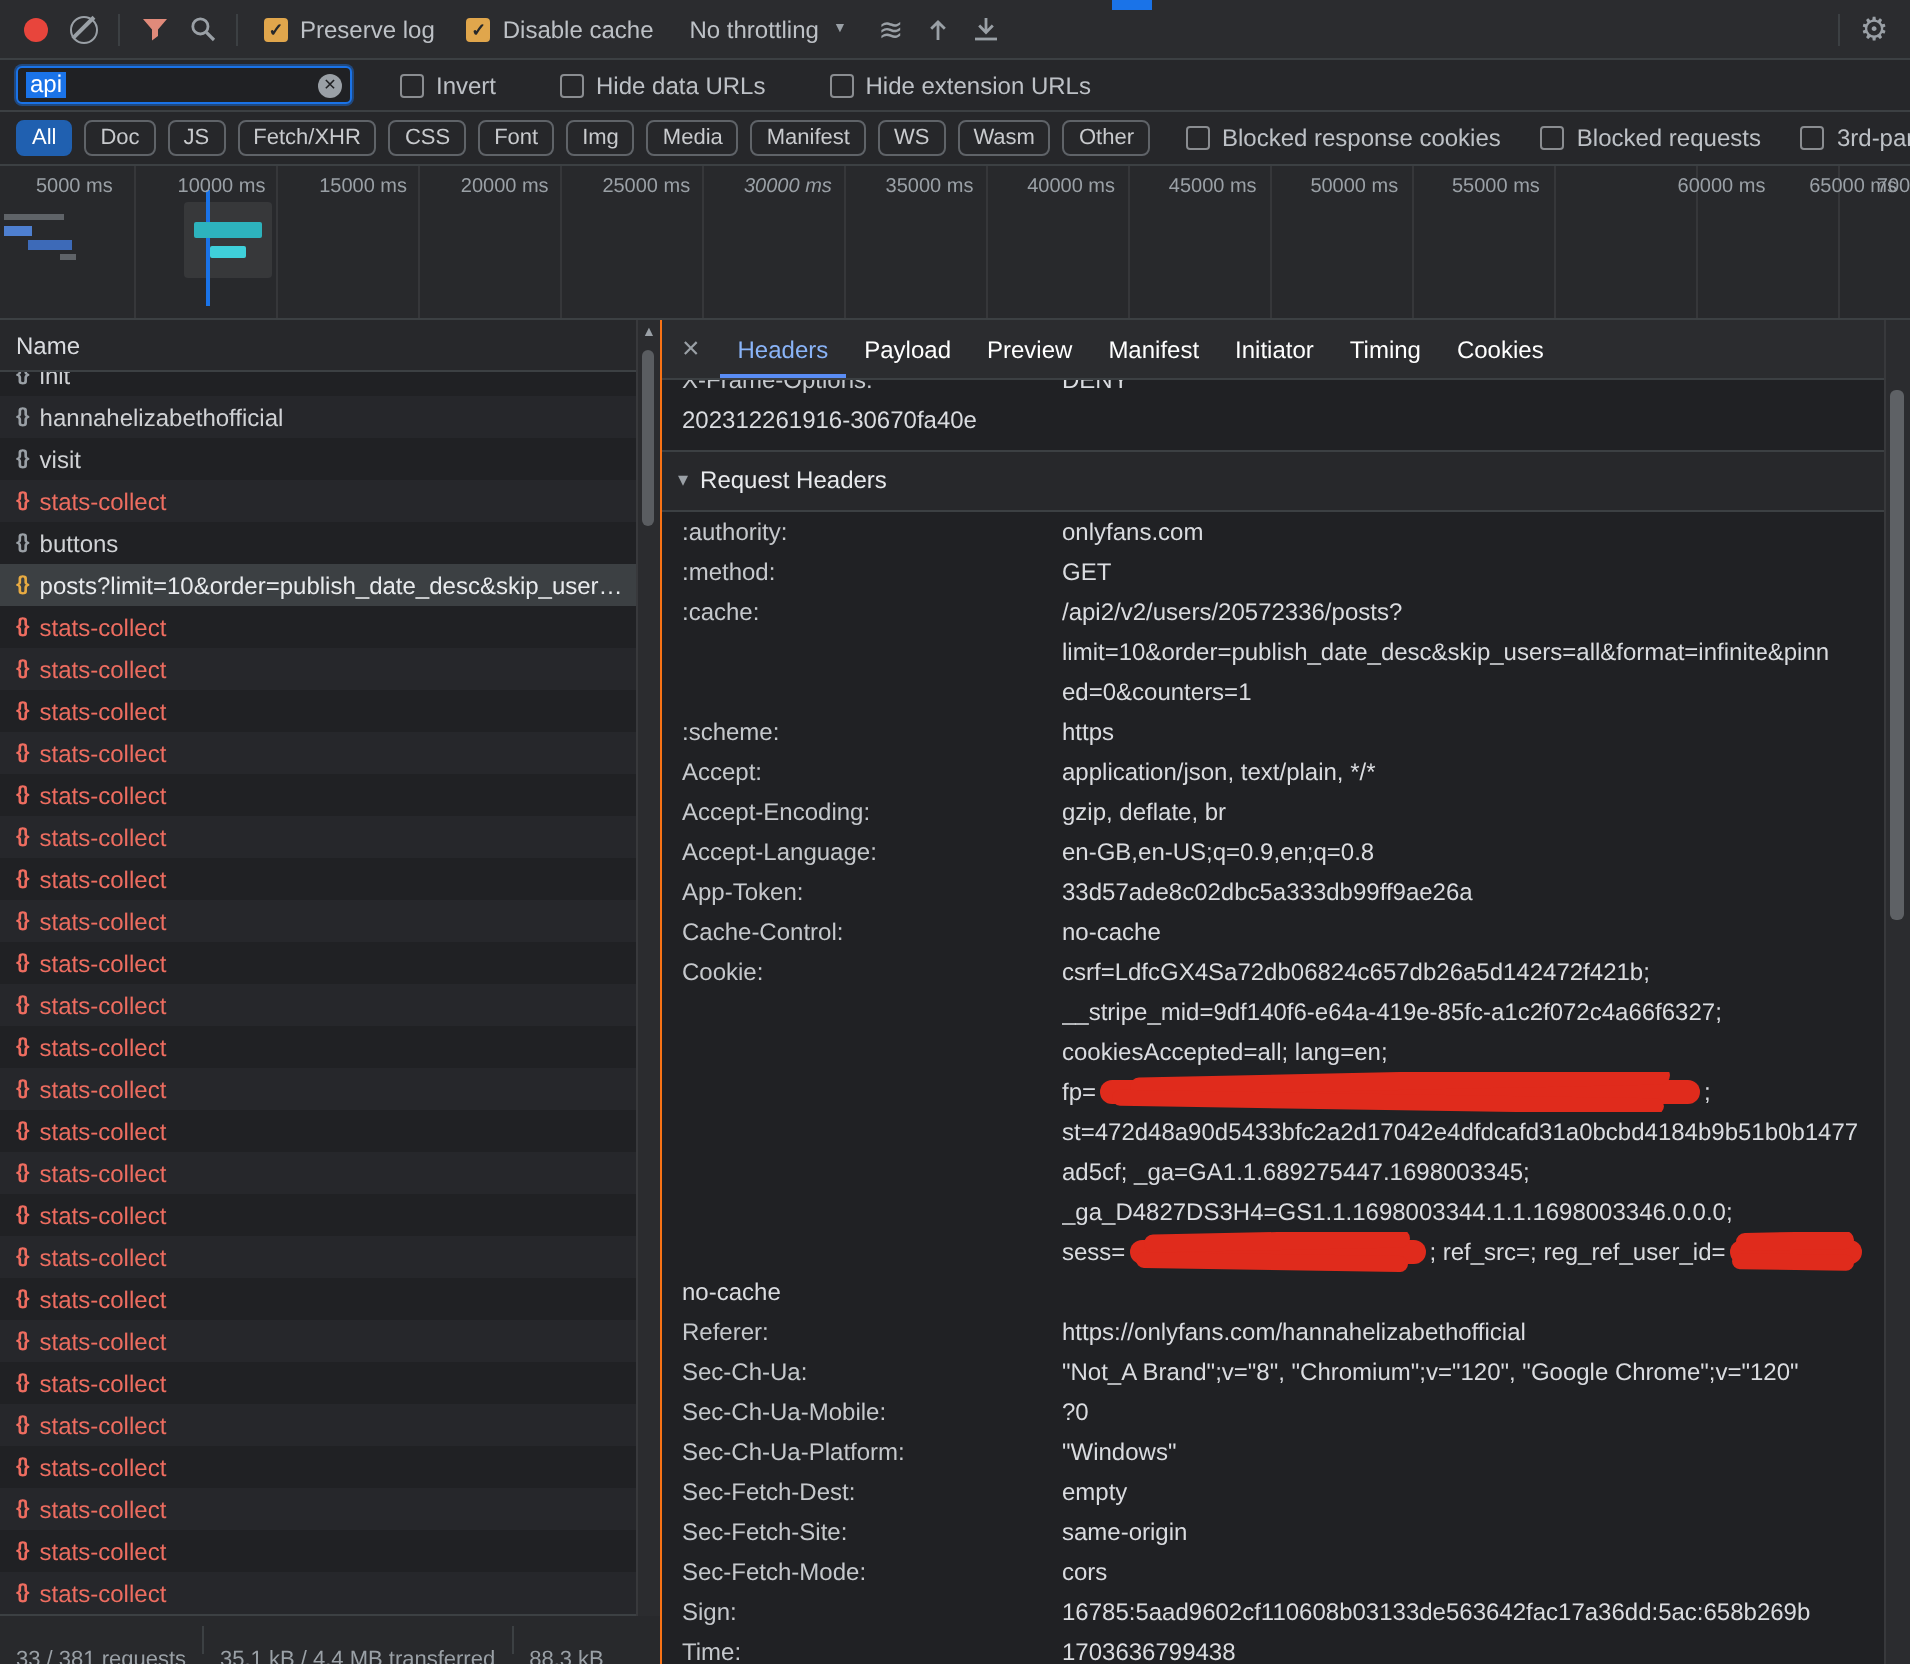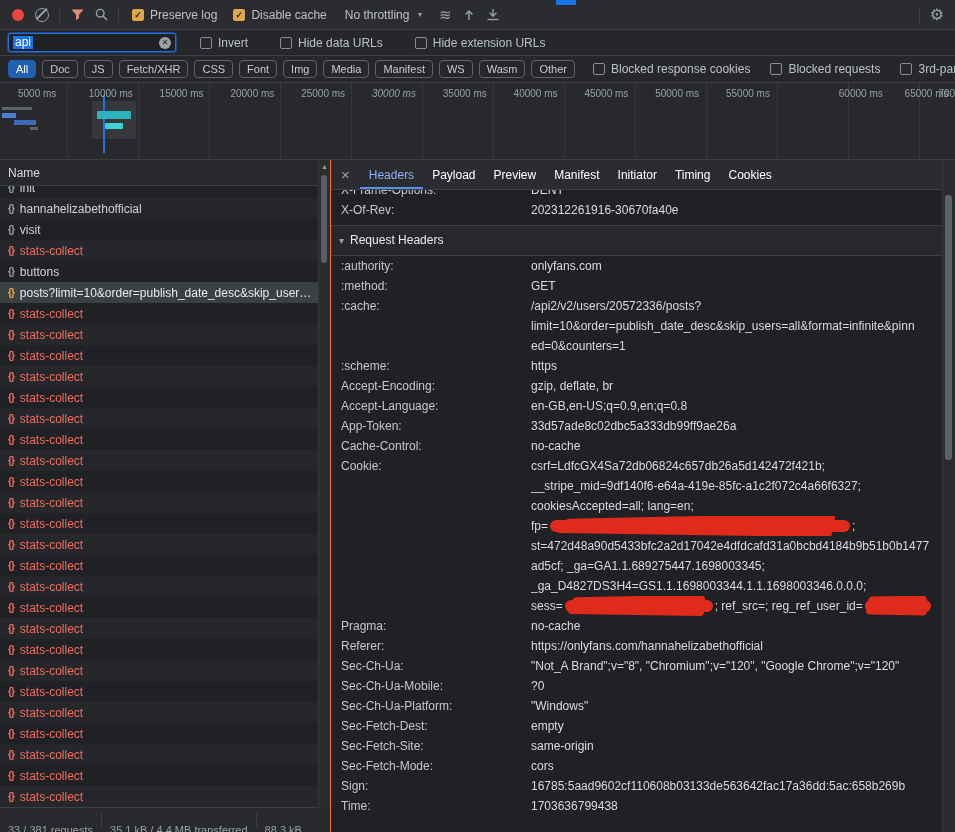"X-Of-Rev:" div.hdr-name { html: <div>X-Of-Rev:</div> -> none }
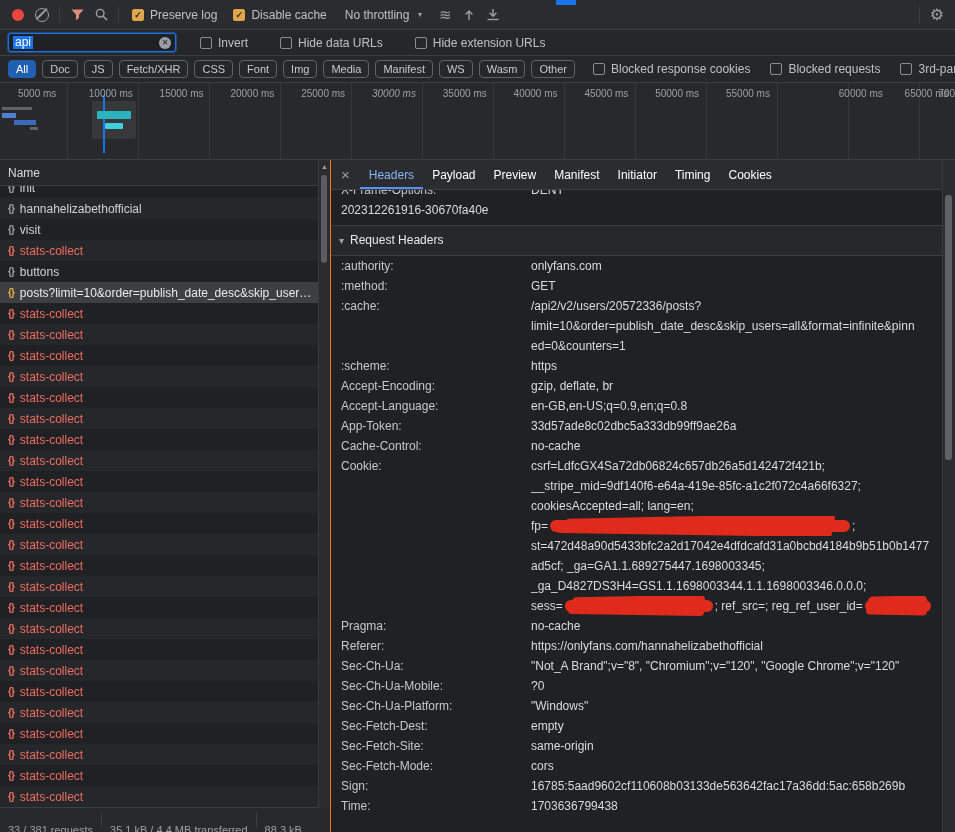"Accept:" div.hdr-row { html: none -> <div> <div>Accept:</div> <div> <div><span>application/json, text/plain, */*</span></div> </div> </div> }
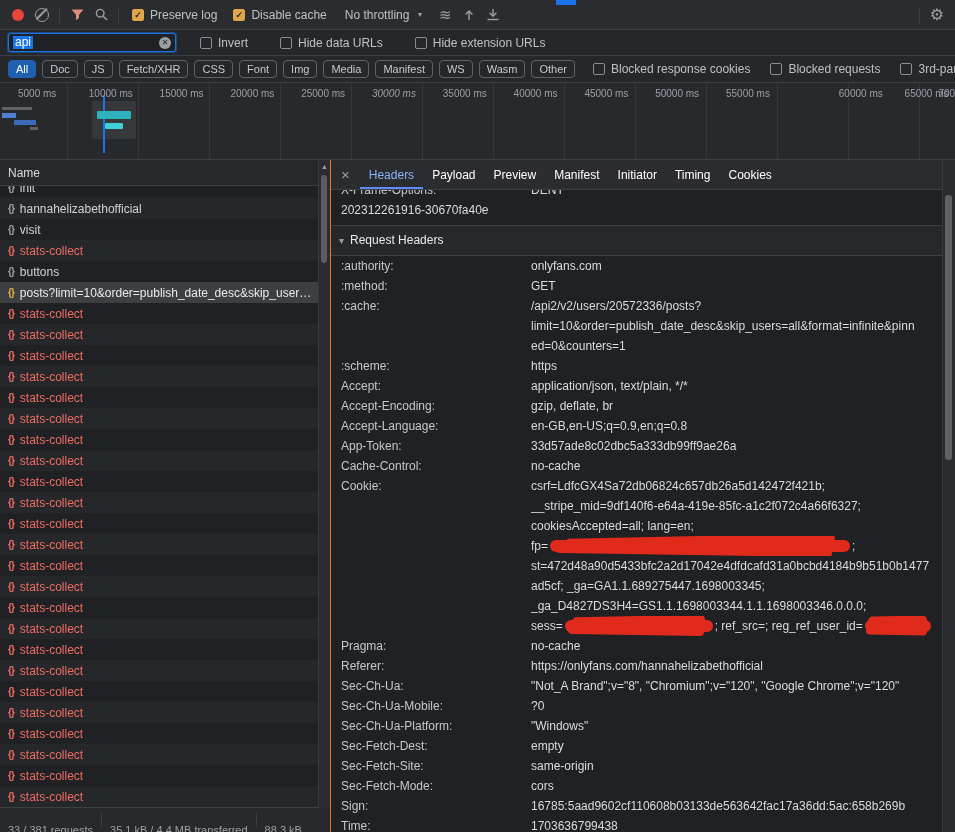"Pragma:" div.hdr-name { html: <div>Pragma:</div> -> none }
